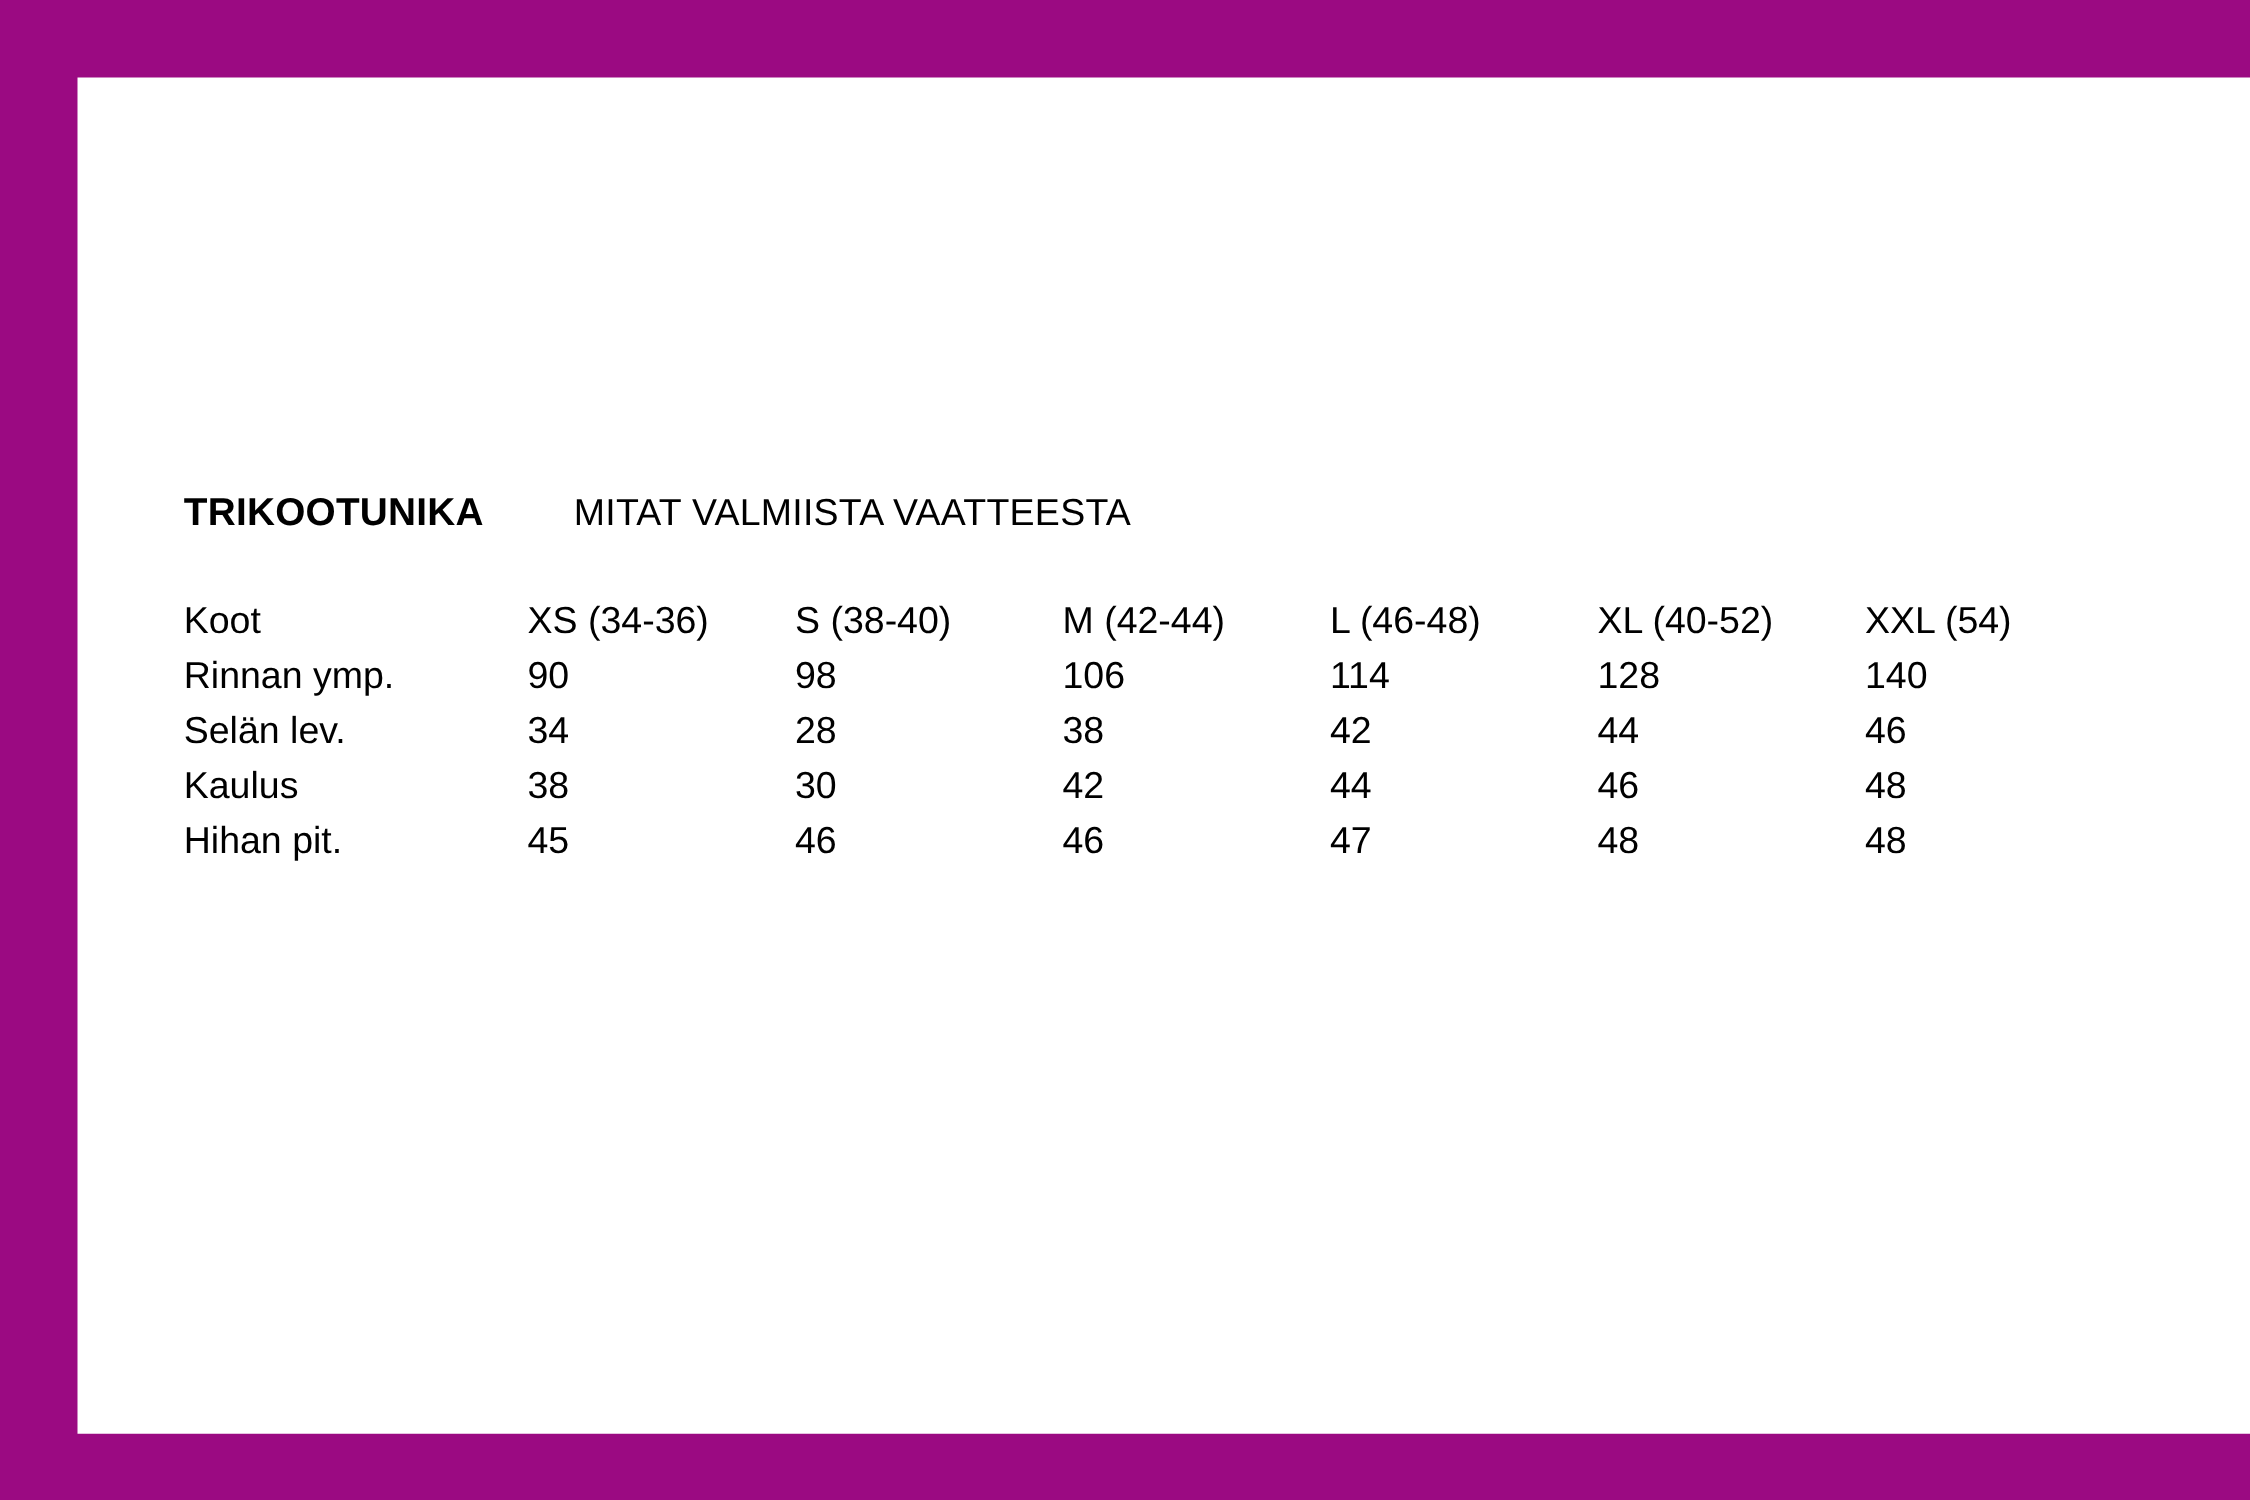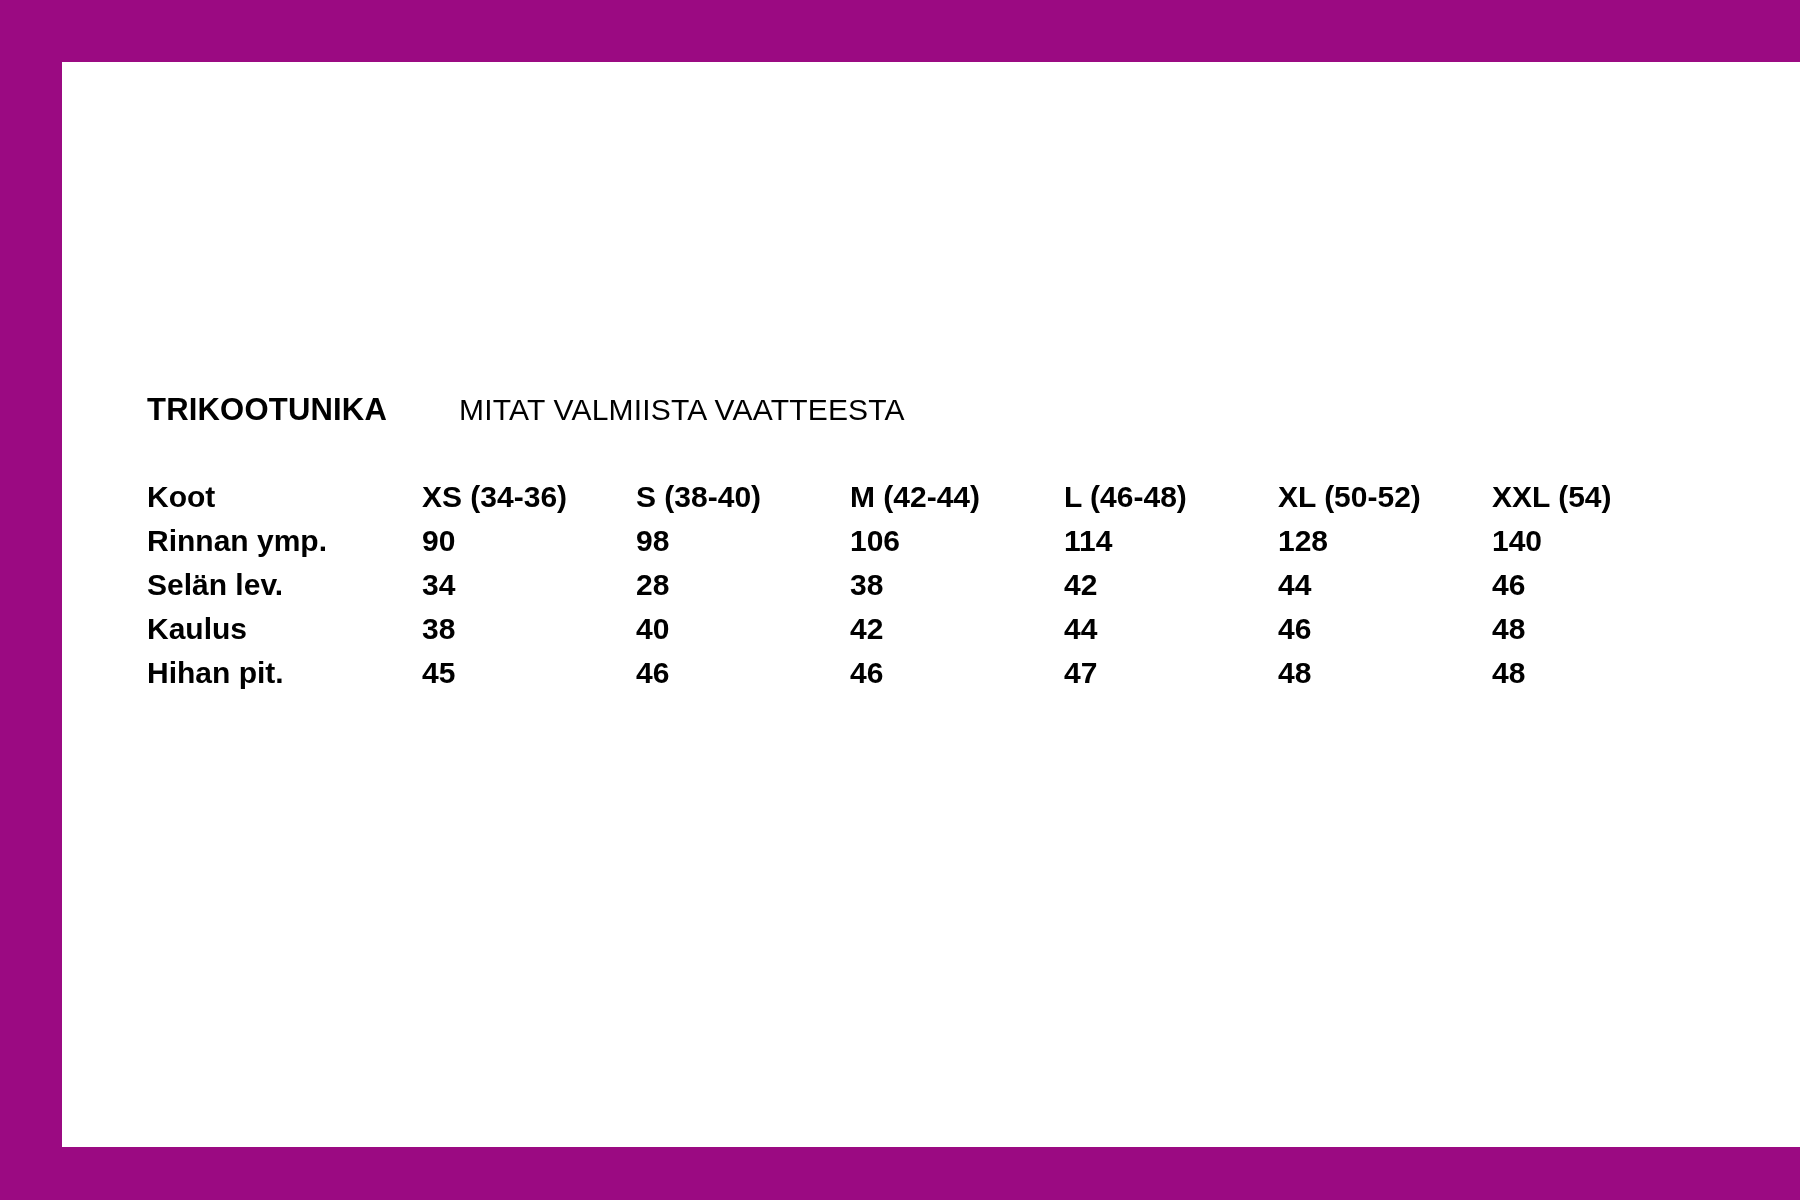"Koot" table.size-table td { font-weight: bold -> normal }
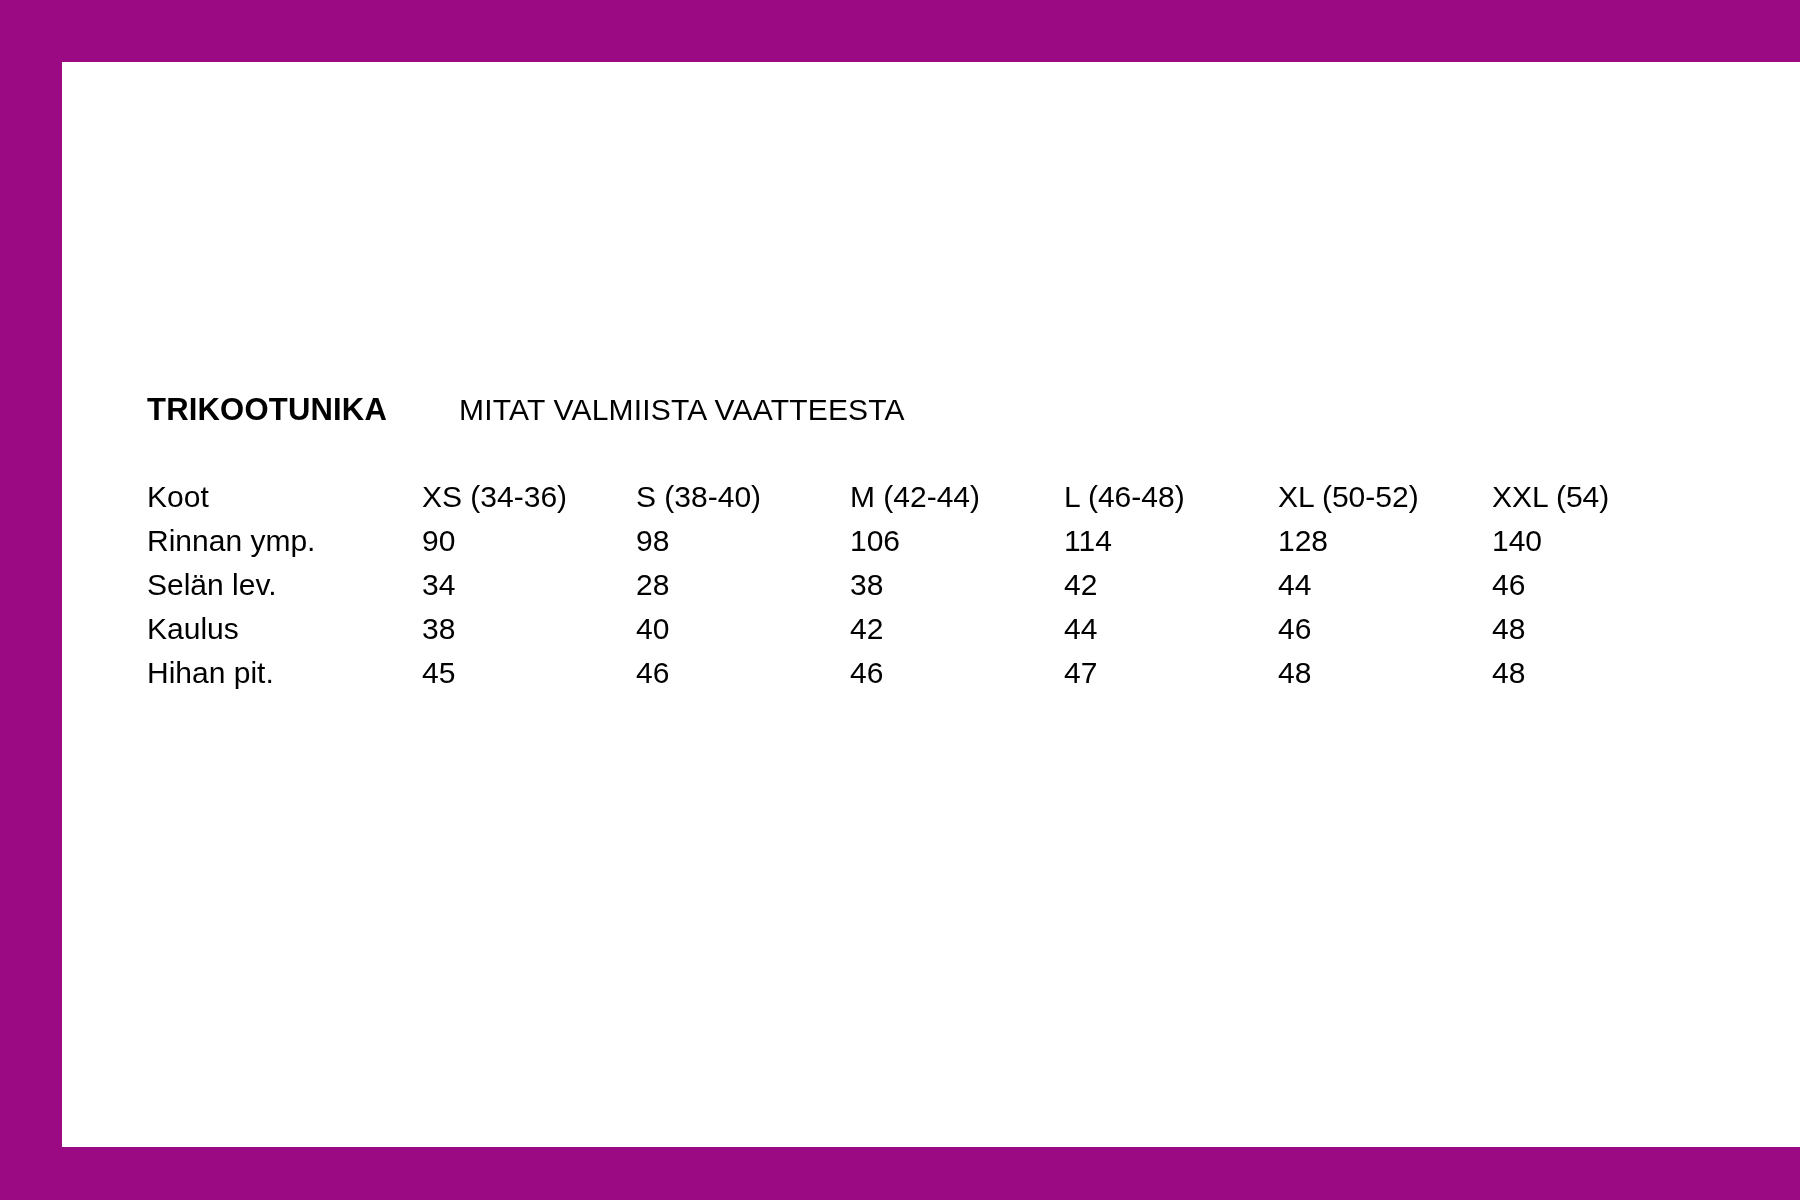"XL (50-52)" td.val-col { text: 50-52 -> 40-52 }
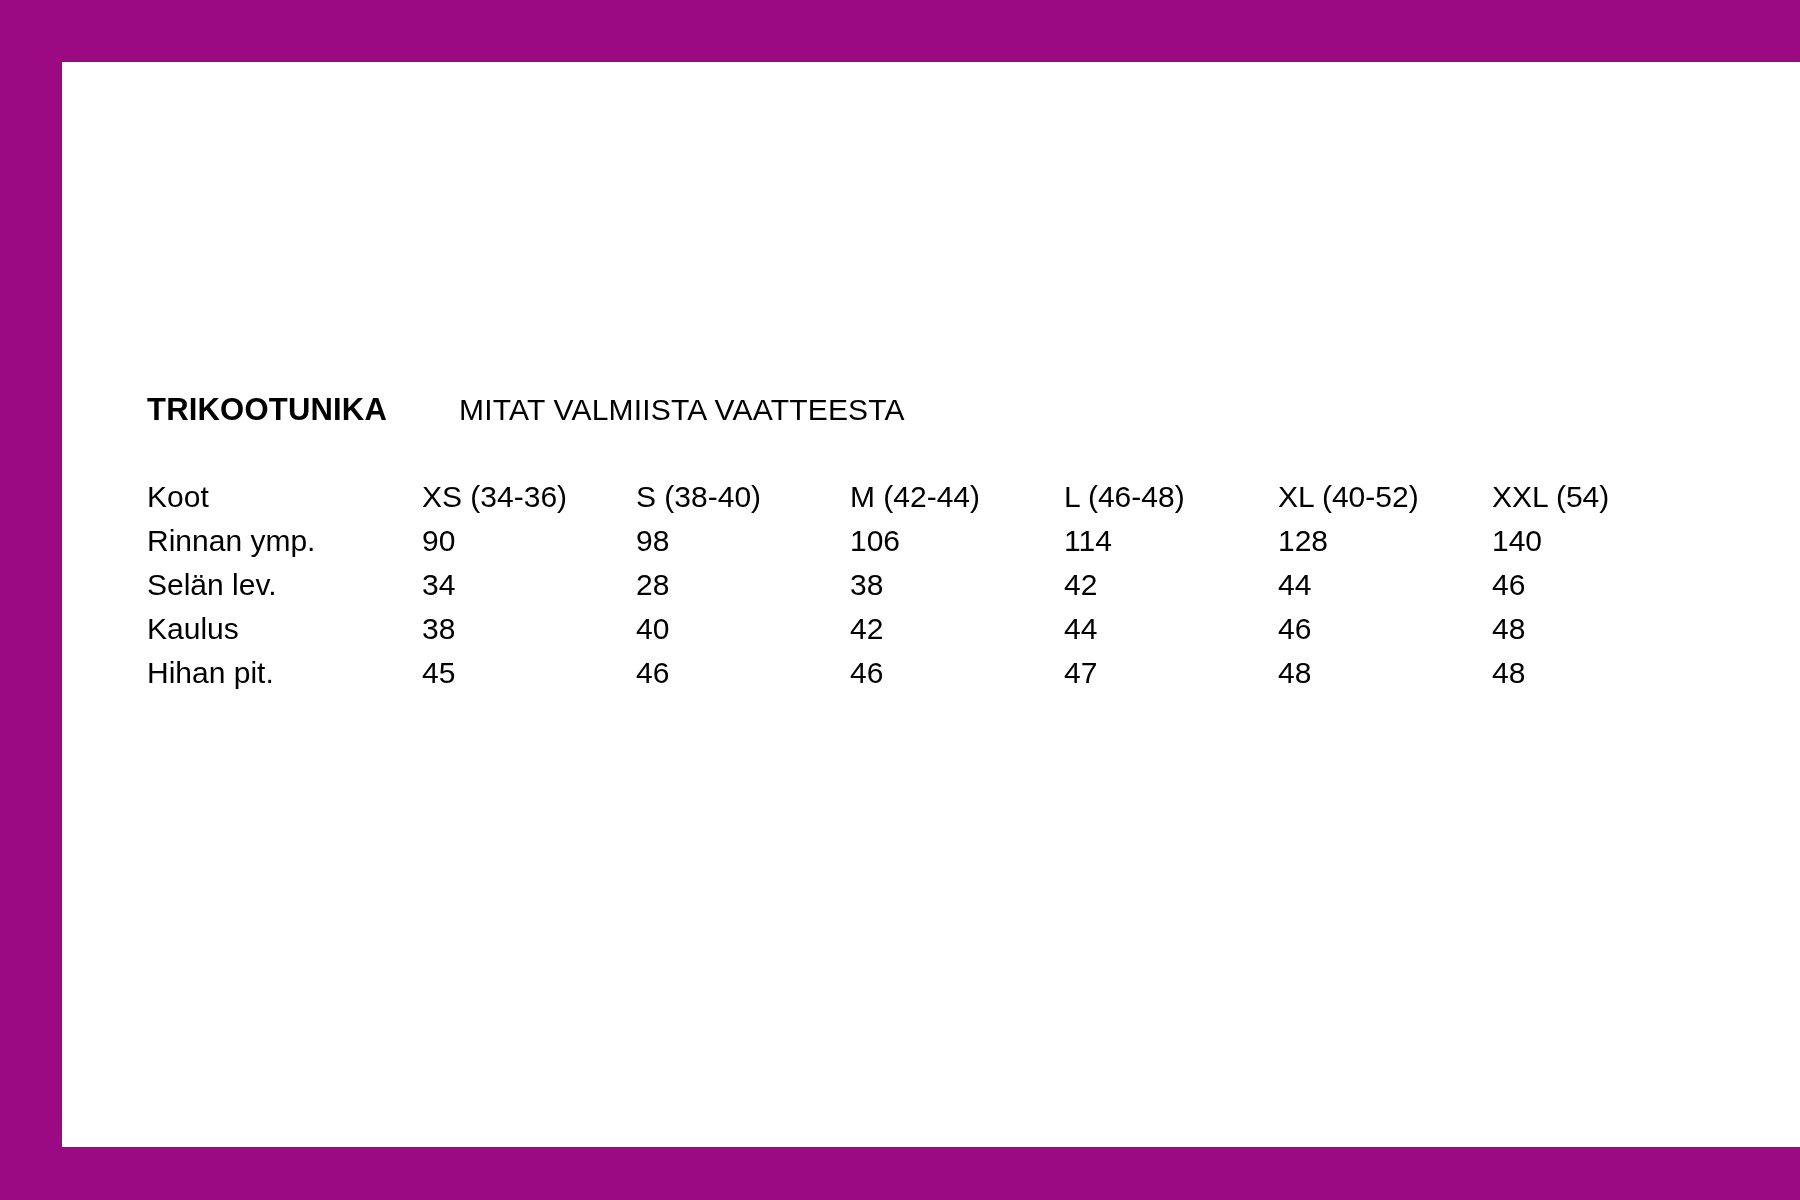"40" td.val-col { text: 40 -> 30 }
